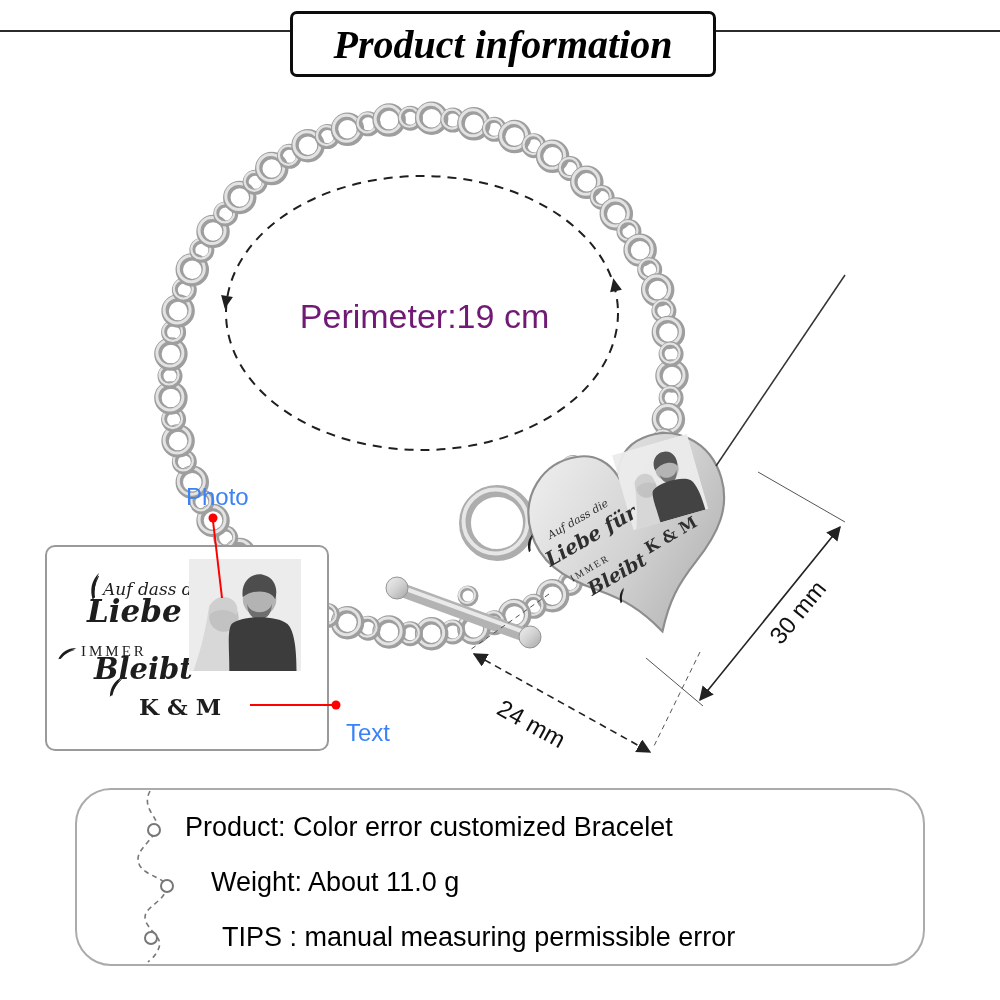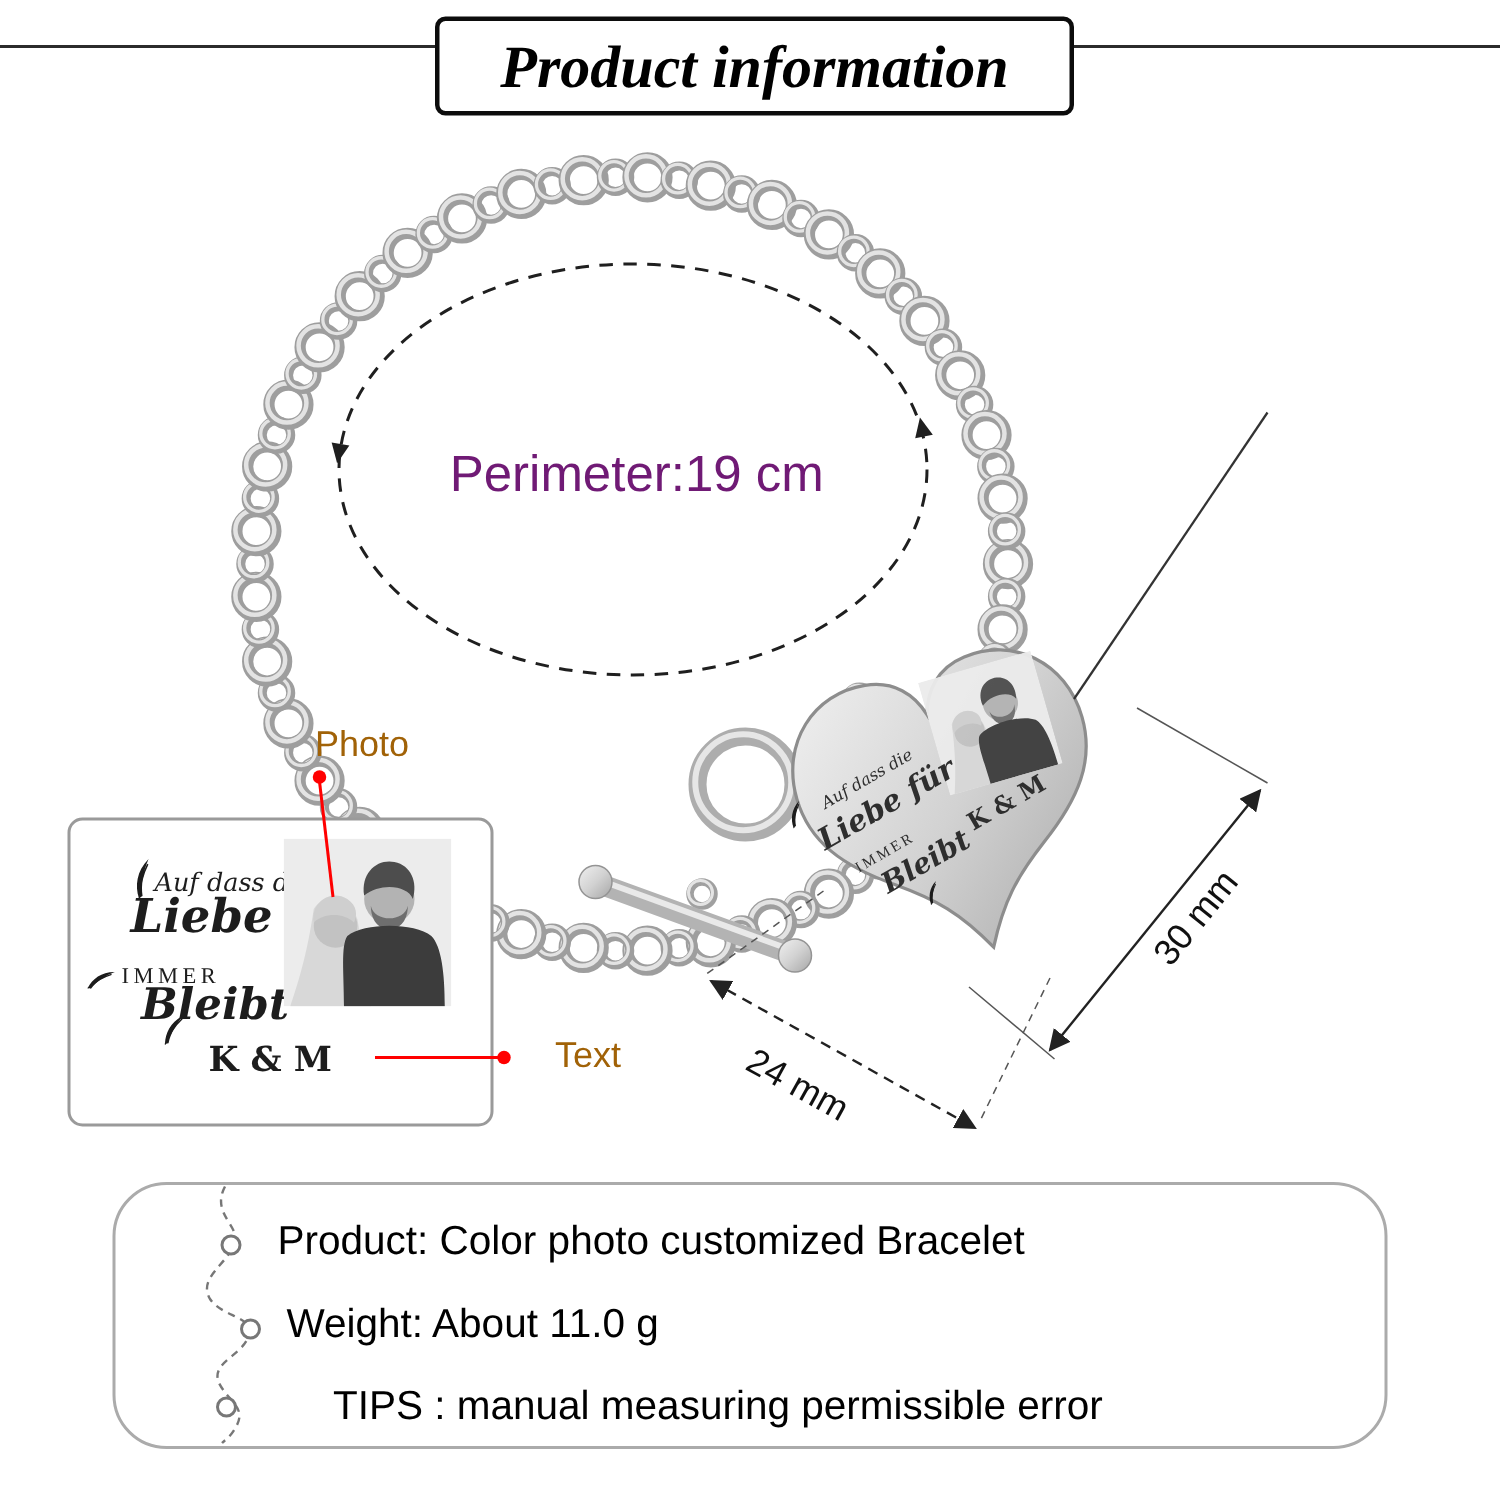"Photo" .red-label { color: #a16207 -> #3b82f6; margin-left: 24px -> none }
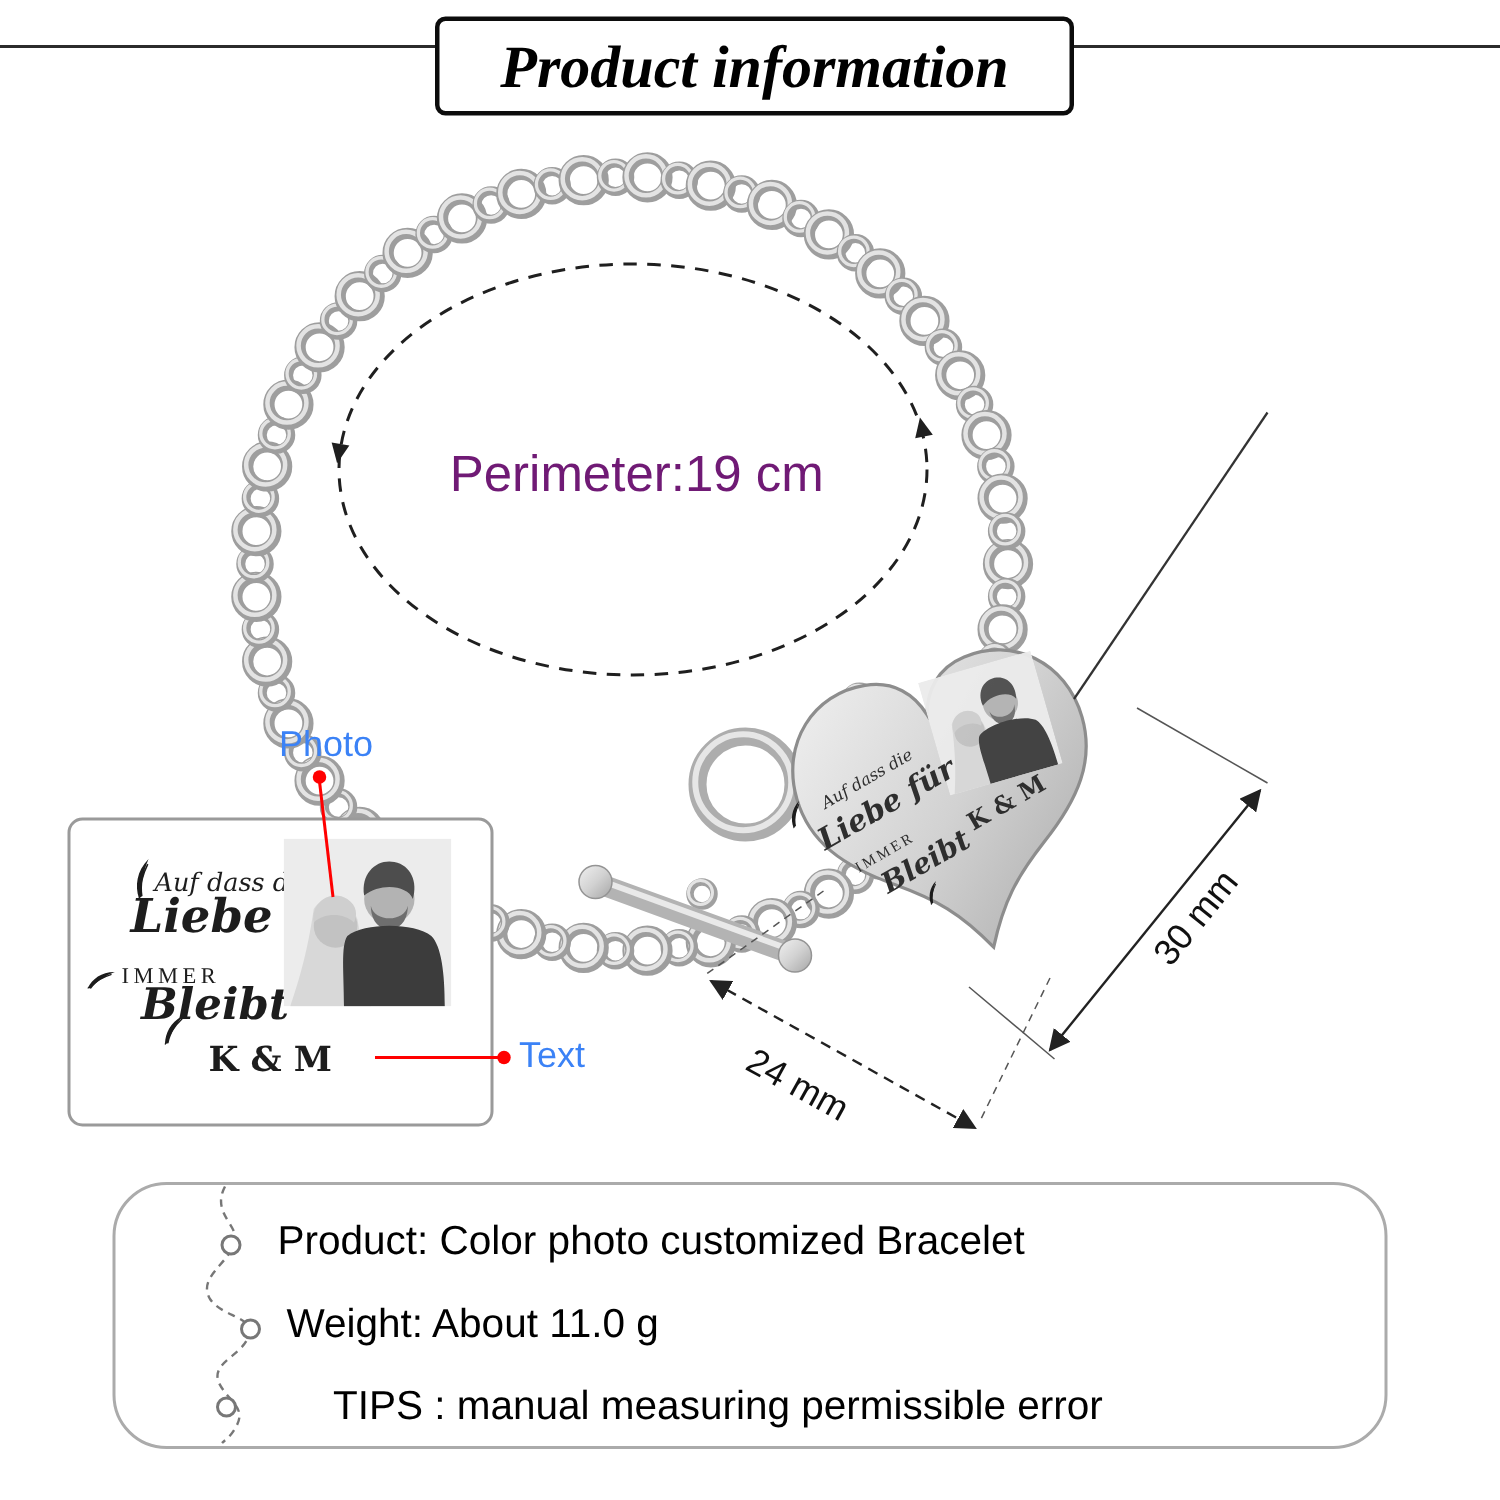"Text" .text-label { top: 690px -> 719px }
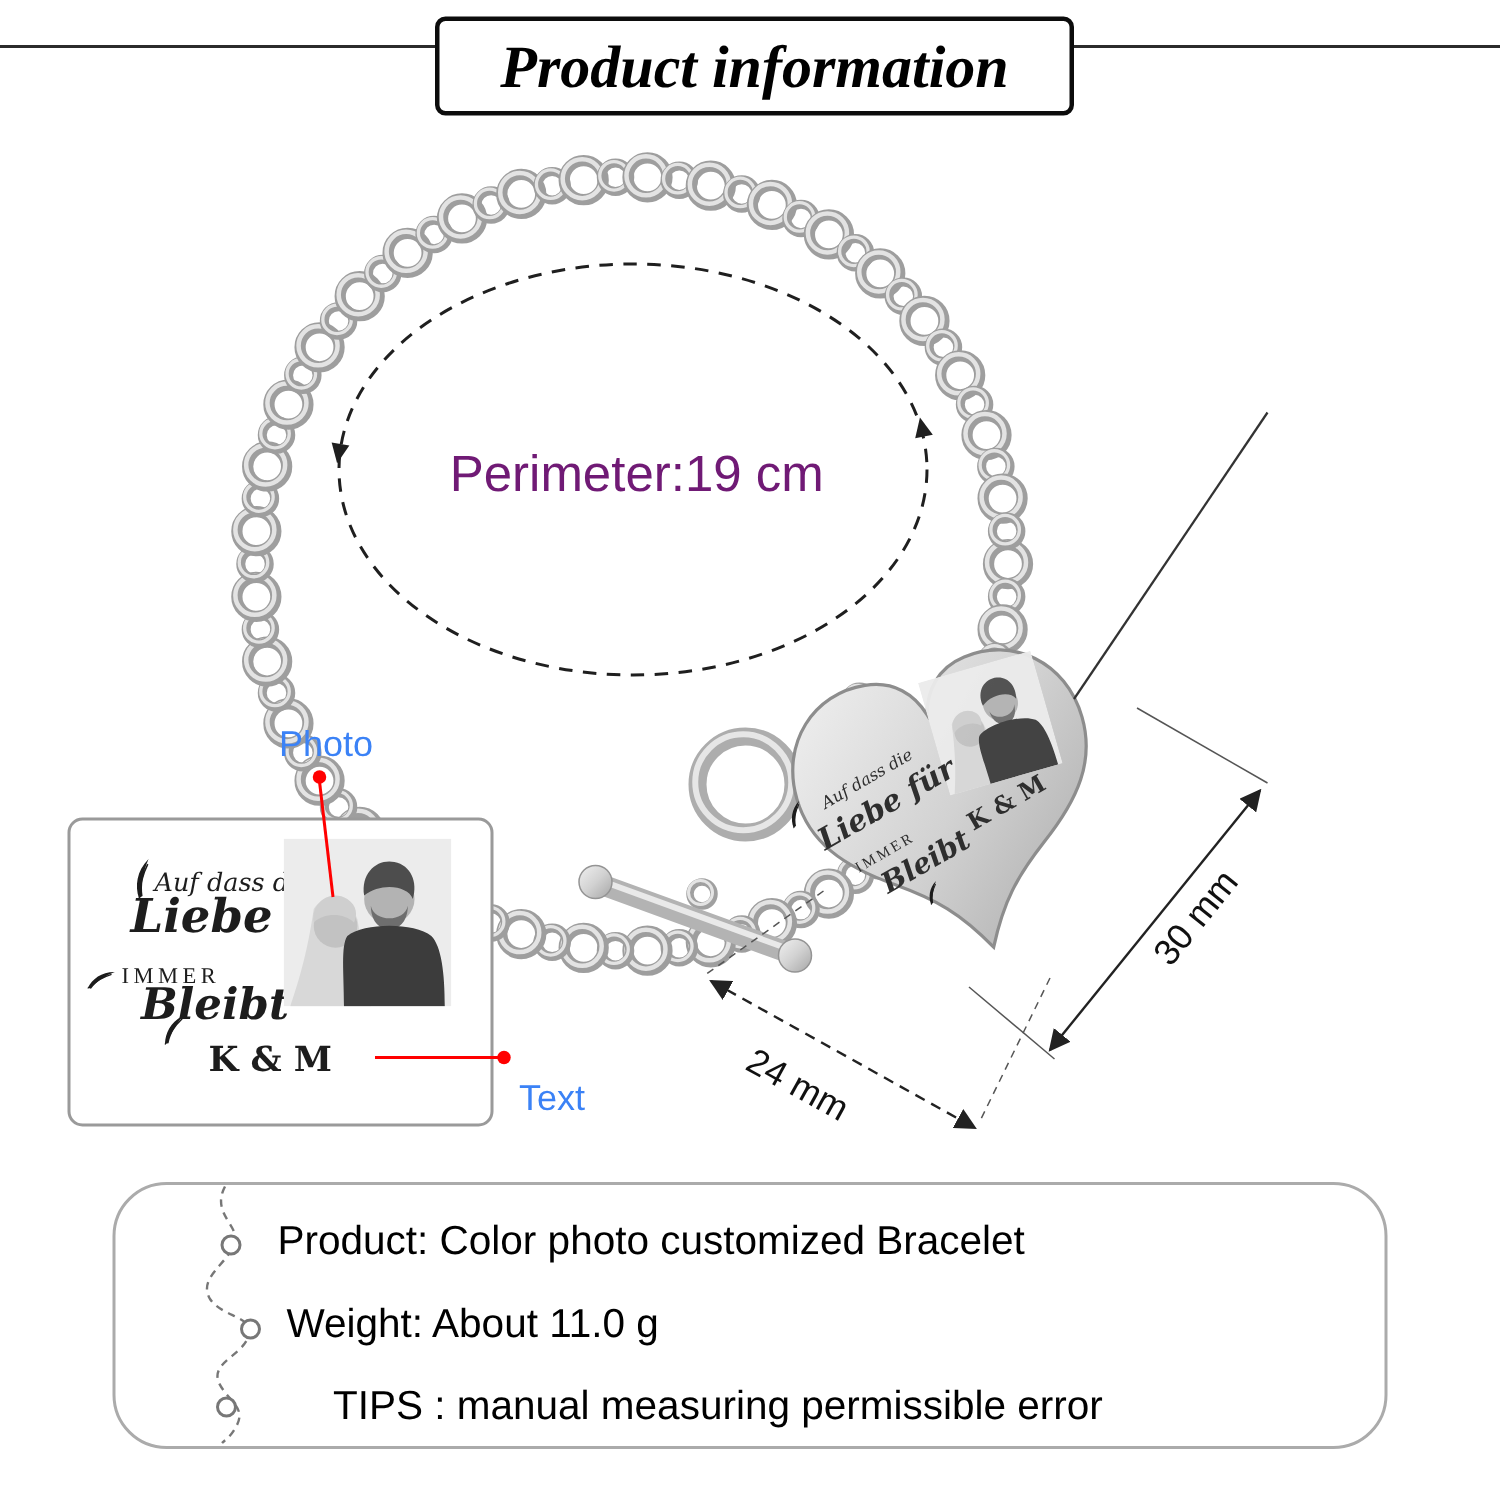"Product: Color photo customized Bracelet" div.line { text: photo -> error }
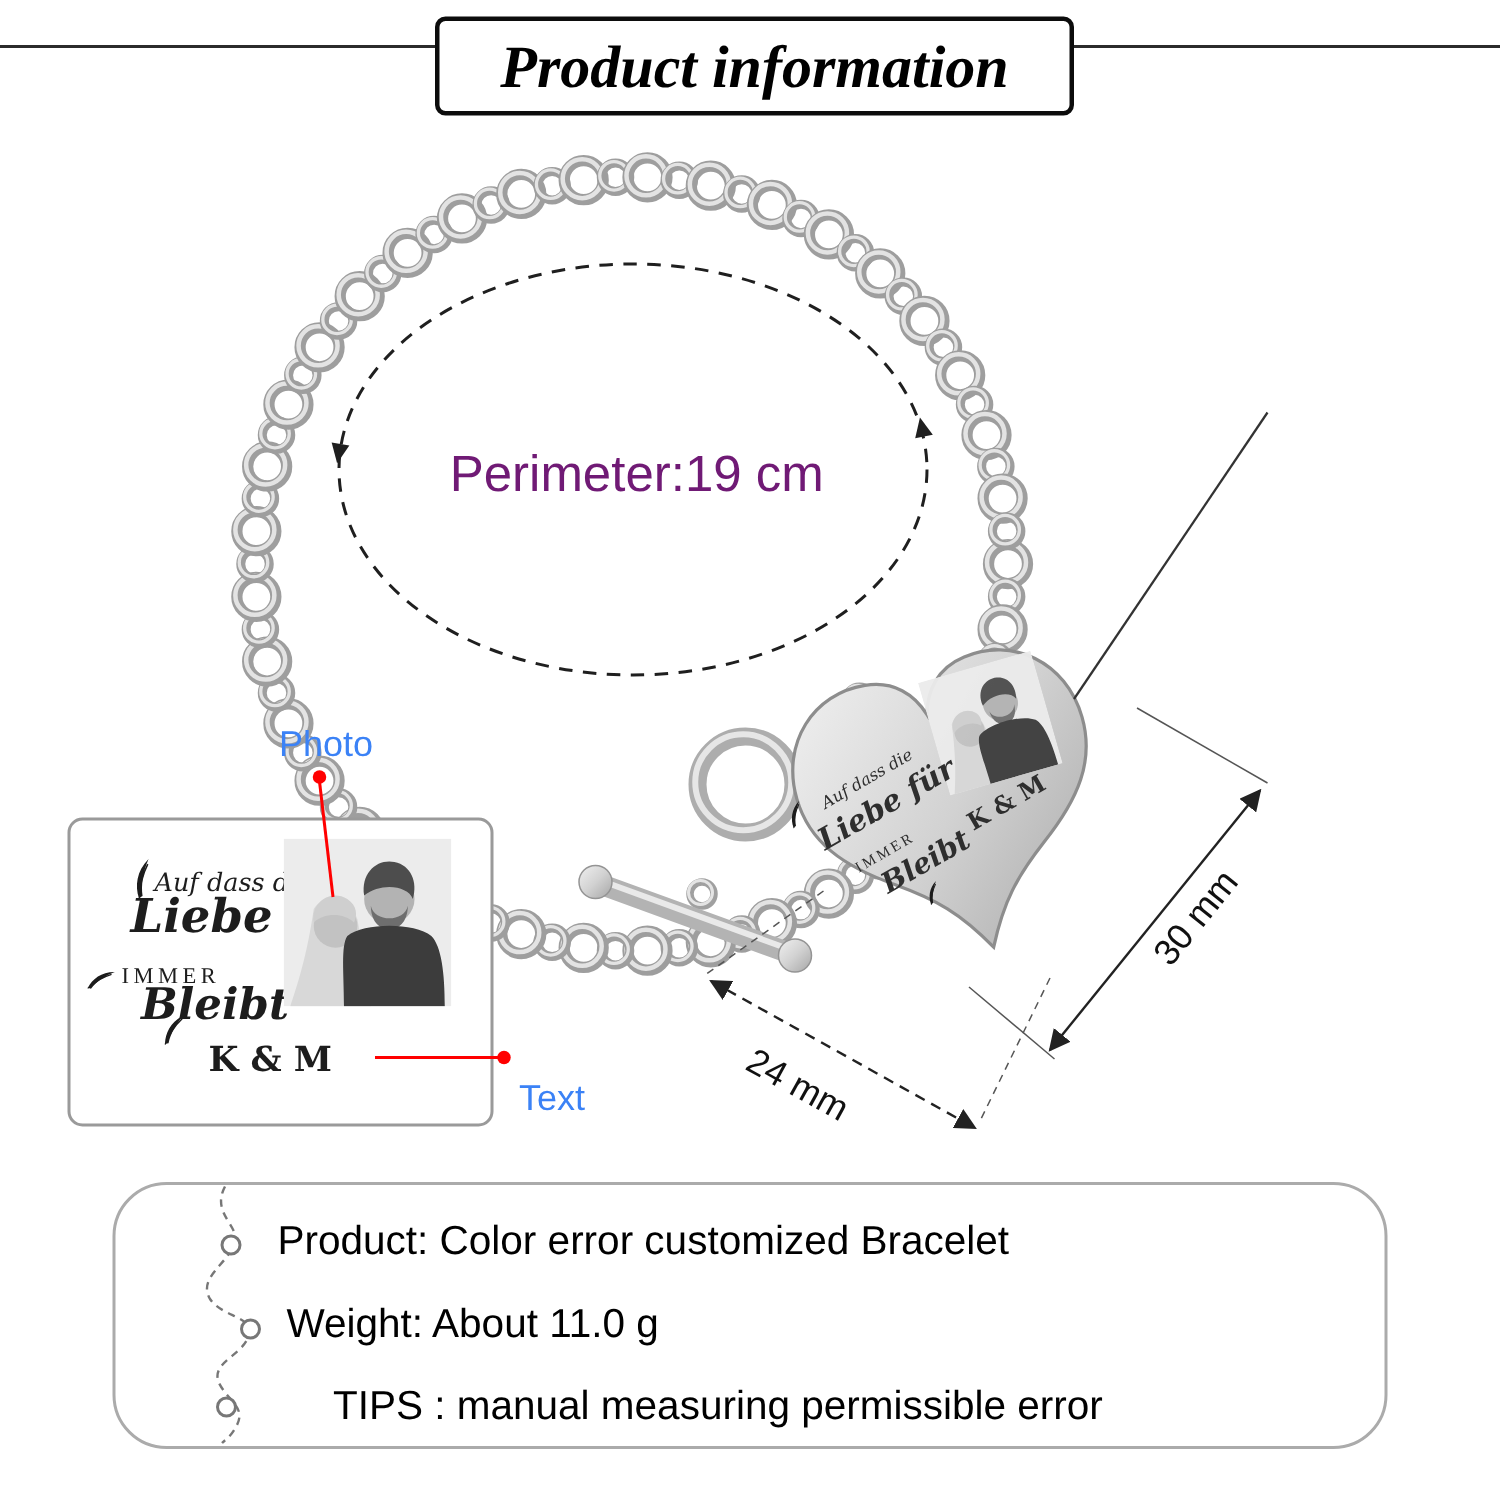"Weight: About 11.0 g" .d2 { left: 114px -> 134px }
